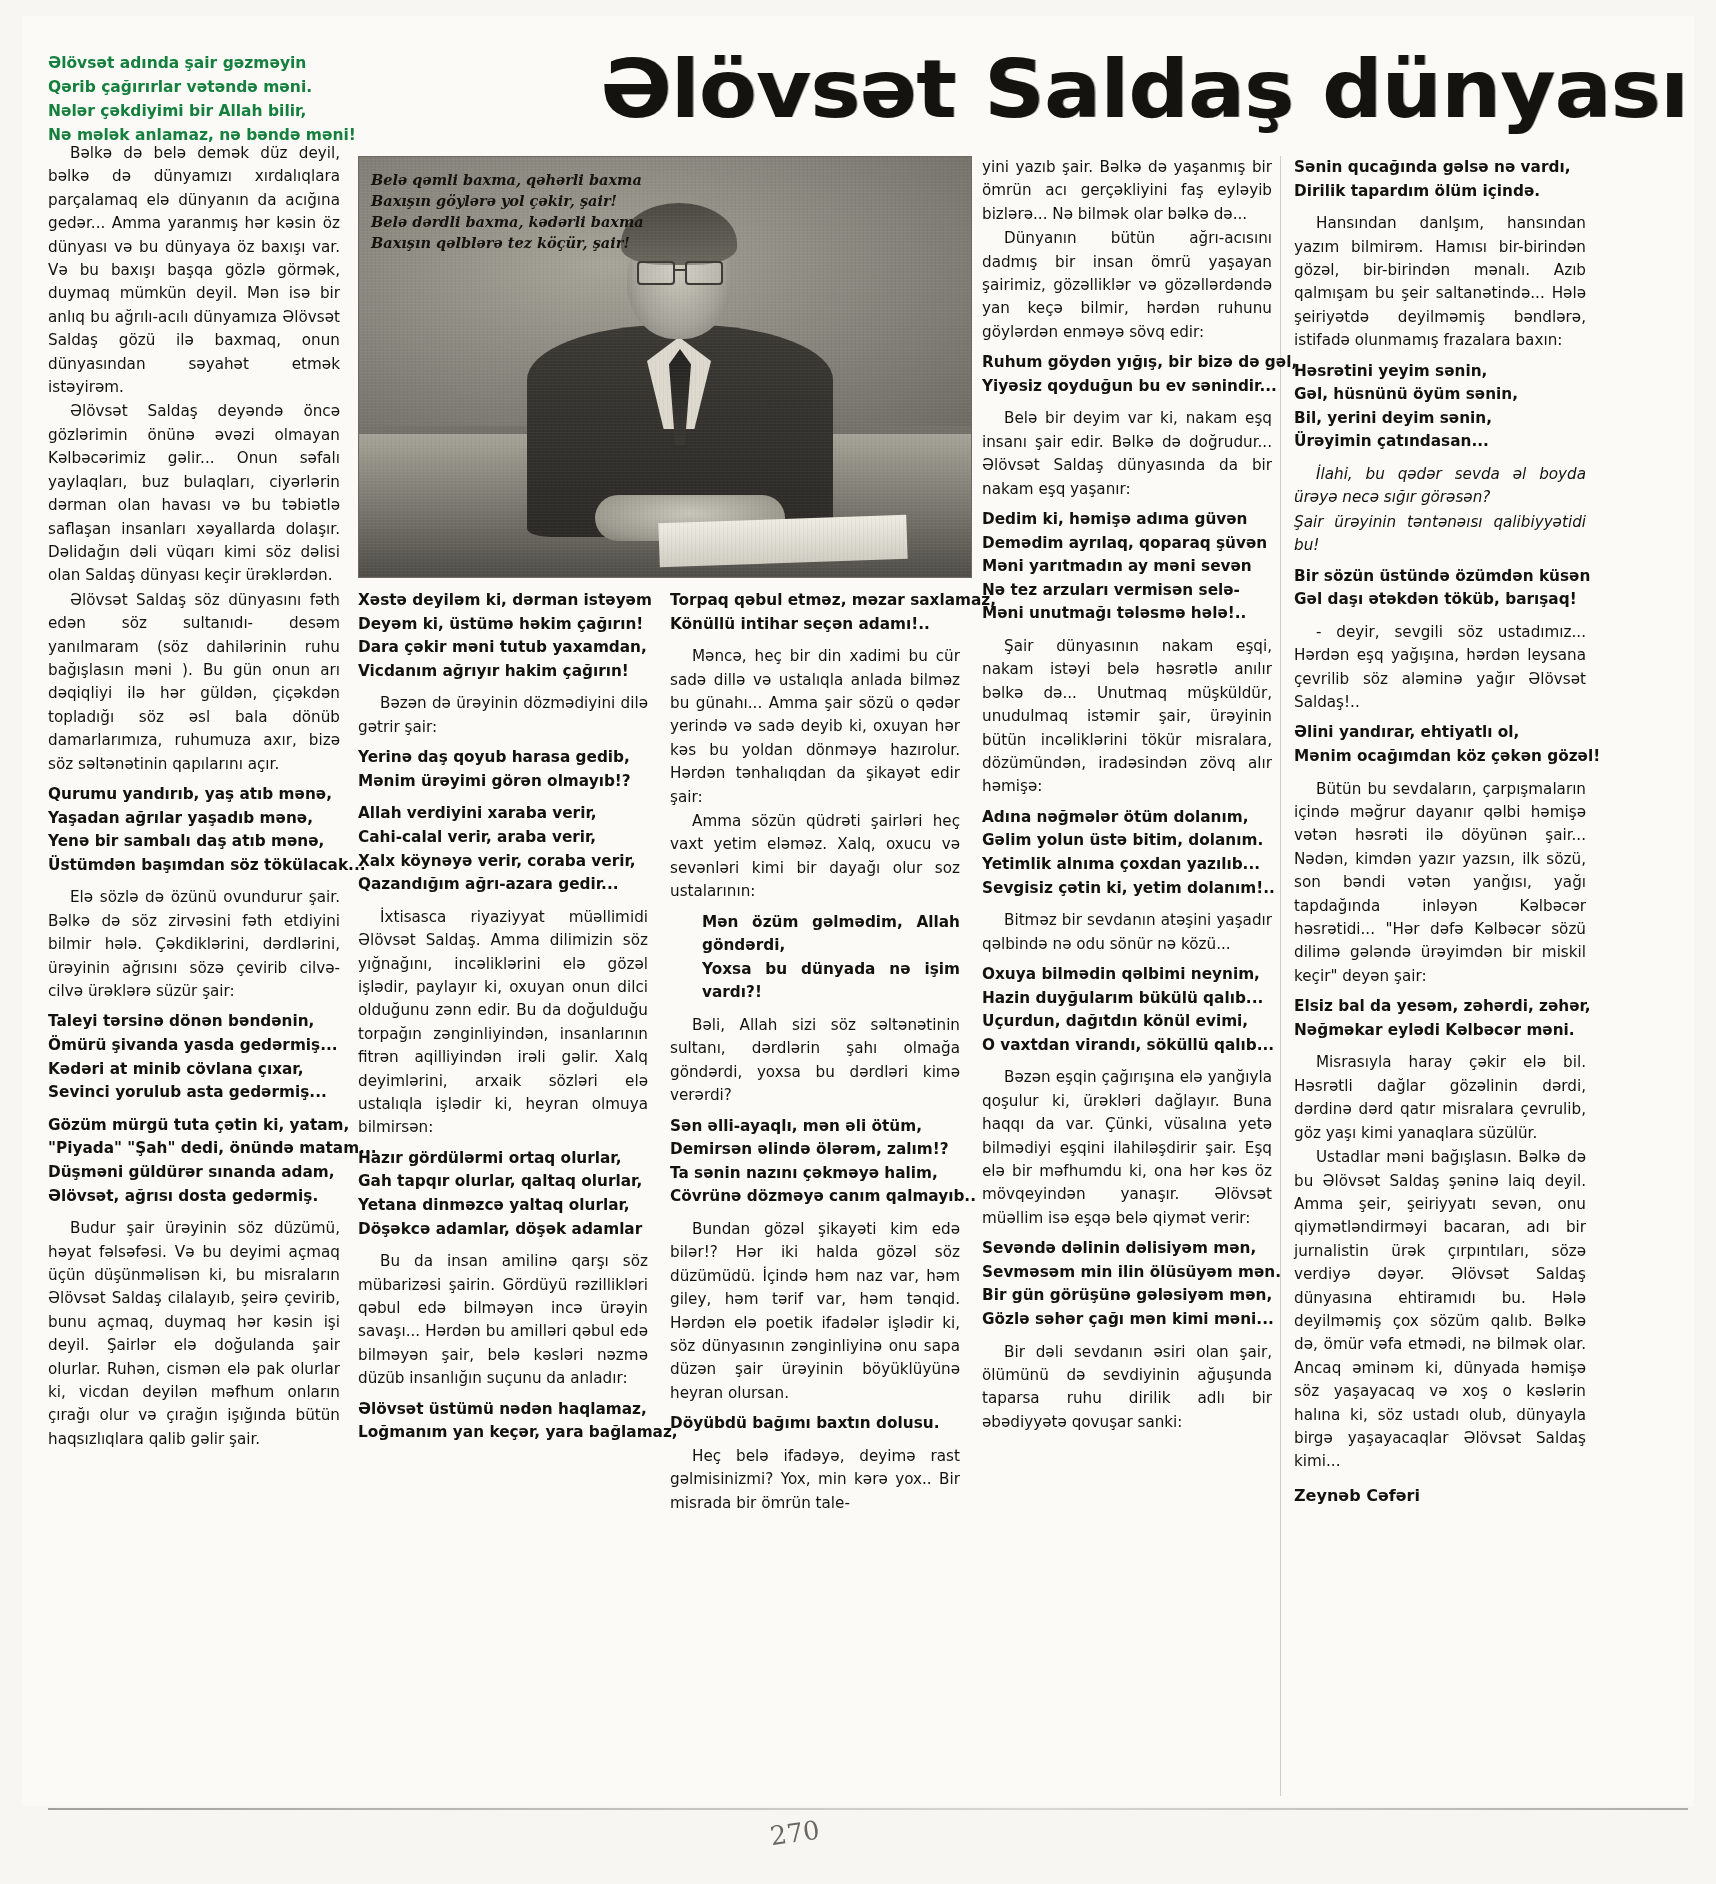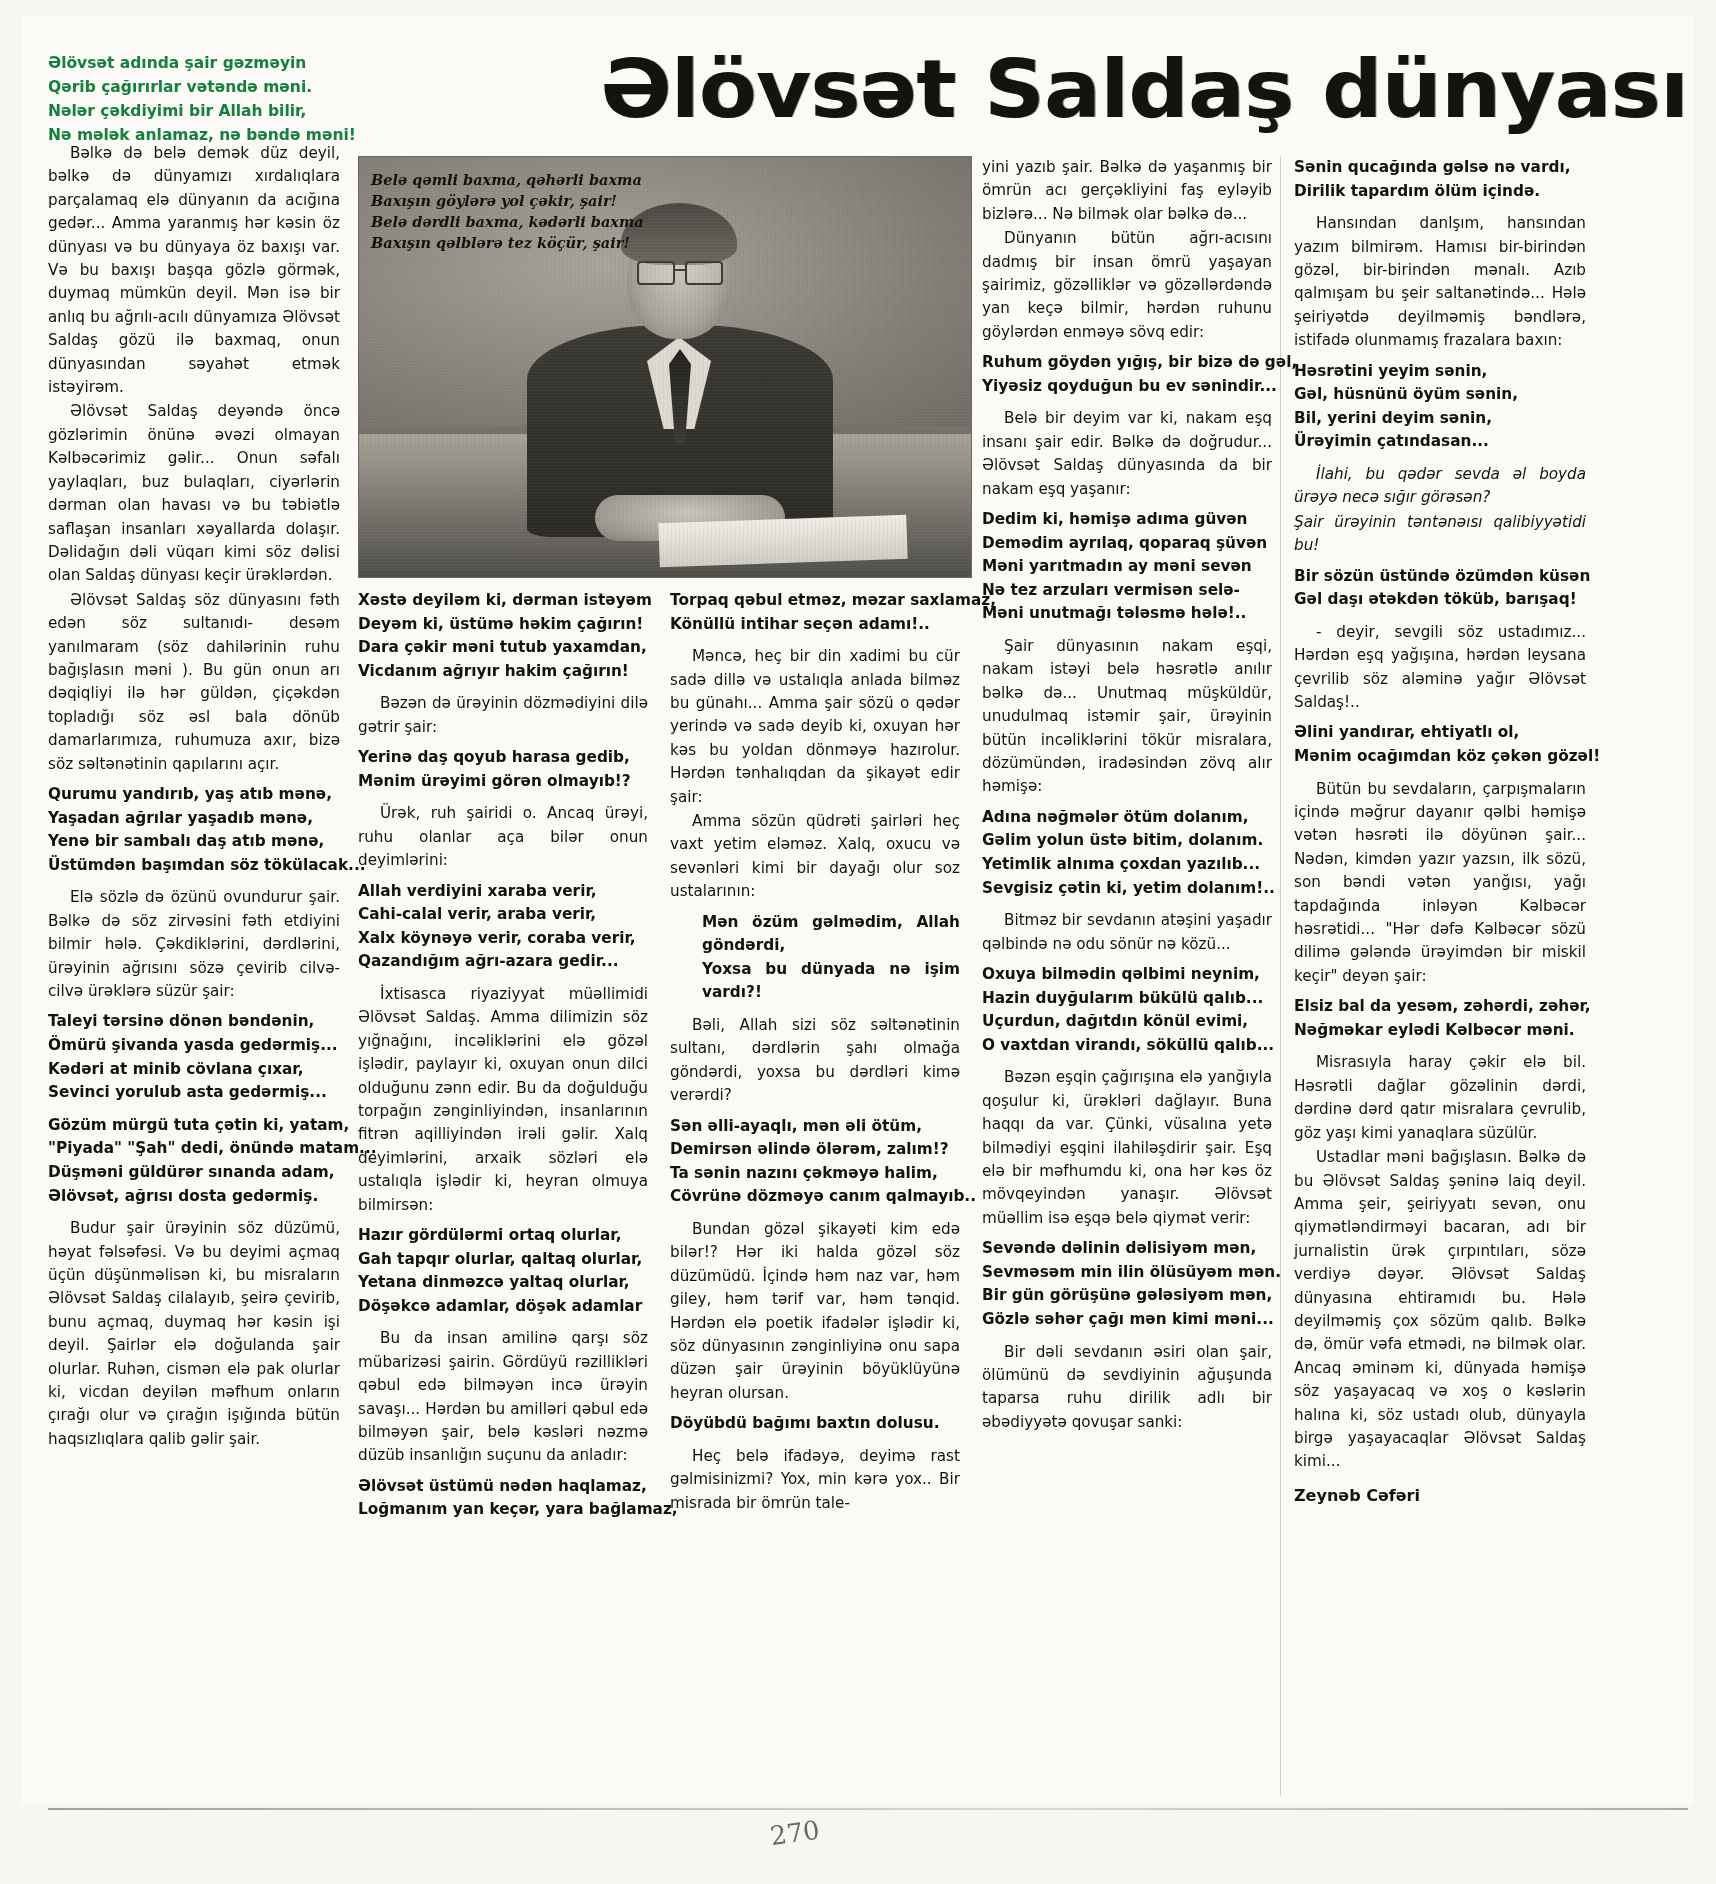"Ürək, ruh şairidi o. Ancaq" p { html: <p>Ürək, ruh şairidi o. Ancaq ürəyi, ruhu olanlar aça bilər onun deyimlərini:</p> -> none }
